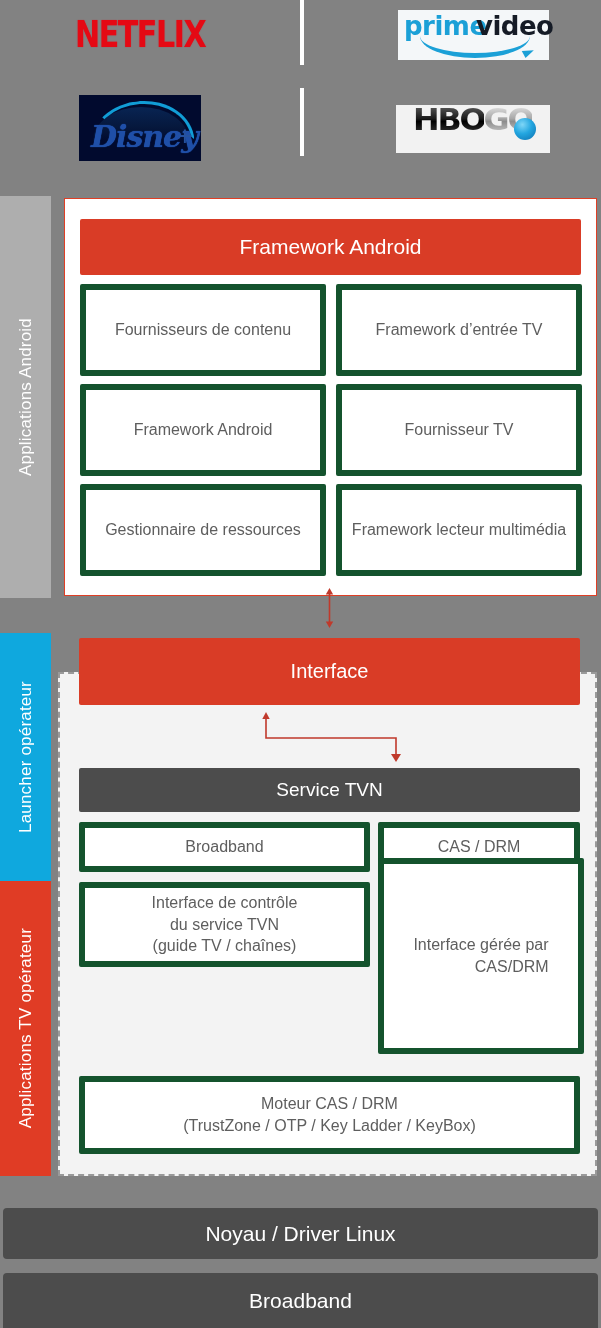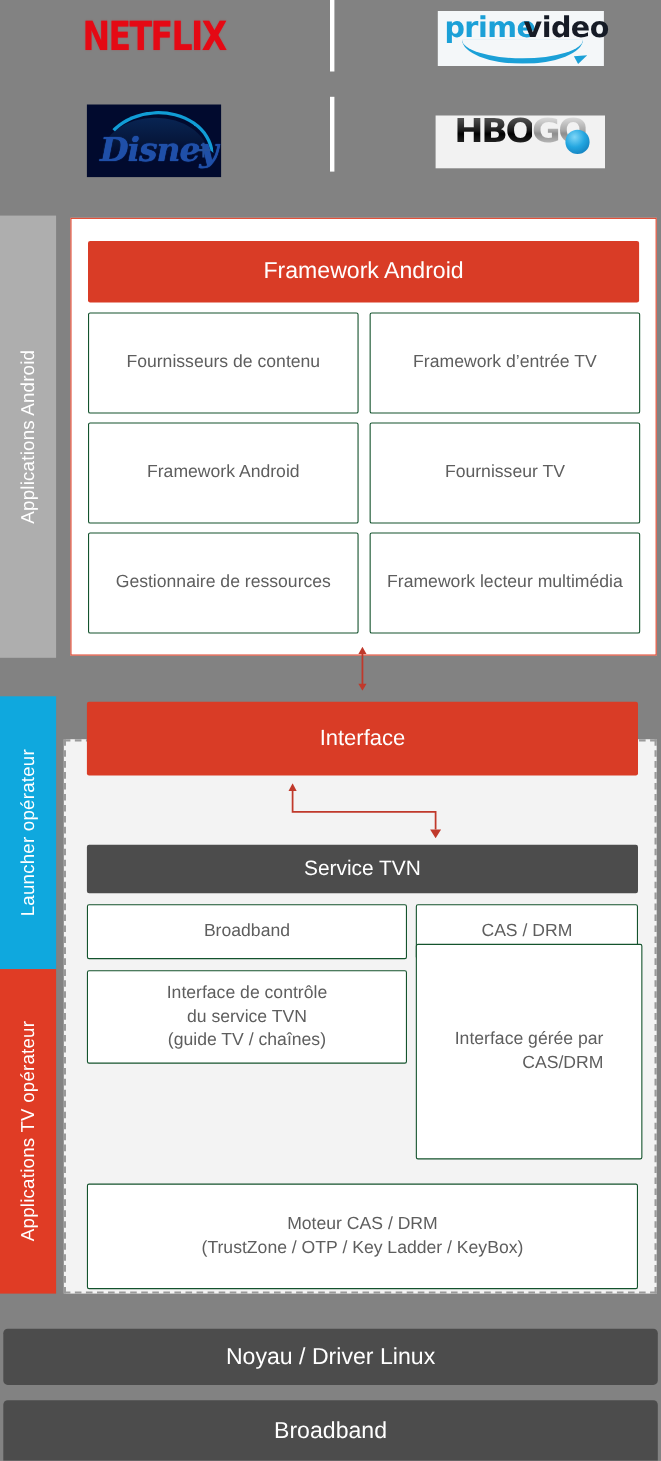"Fournisseurs de contenu" .cell { border: 1px solid #14532d -> 6px solid #14532d }
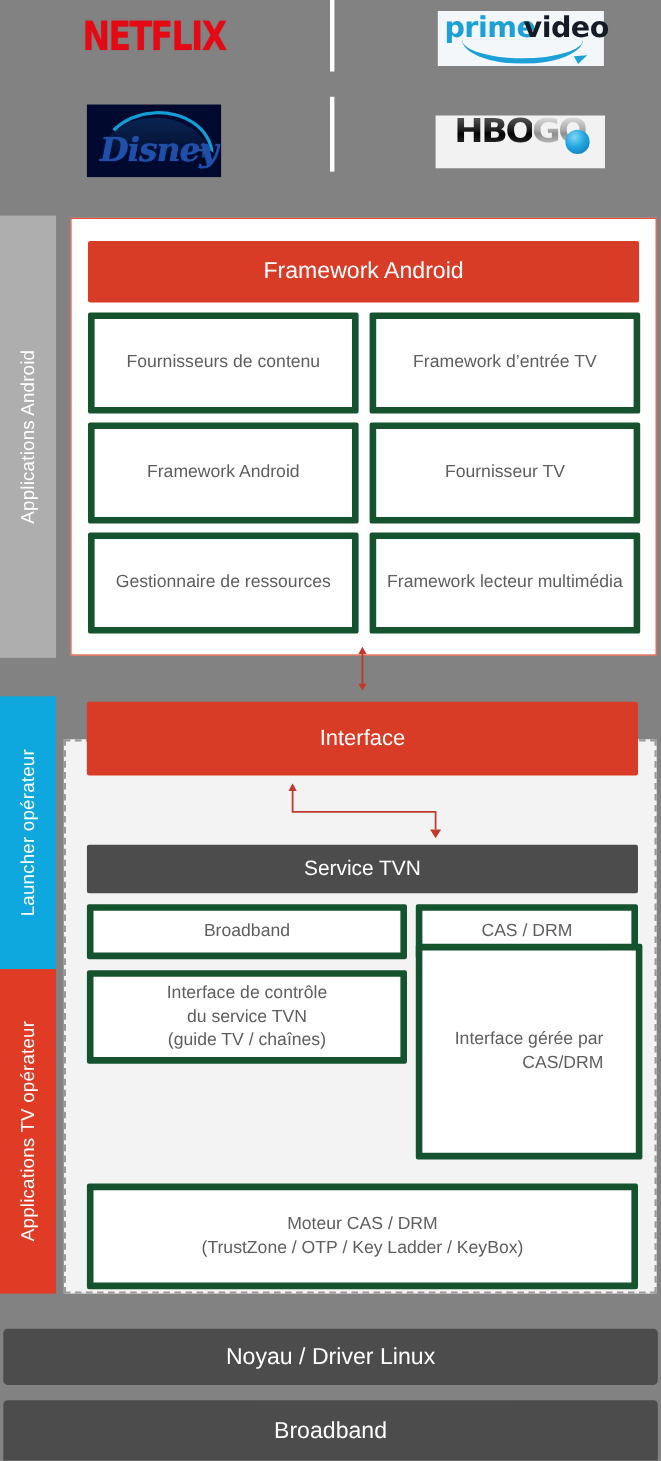"Moteur CAS / DRM" #o-moteur { height: 96px -> 78px }
